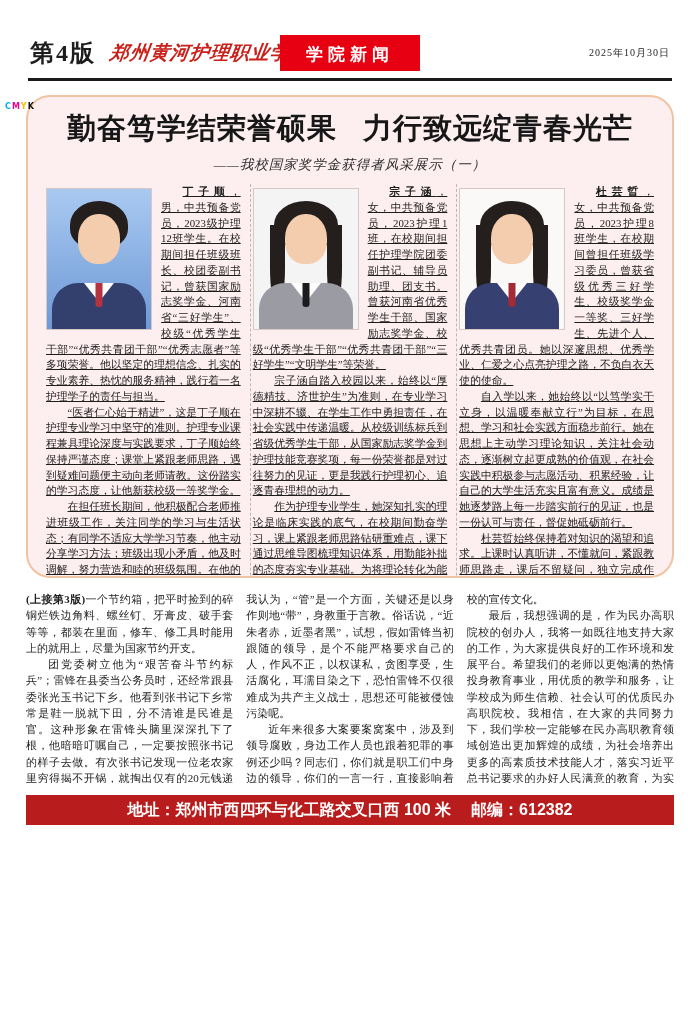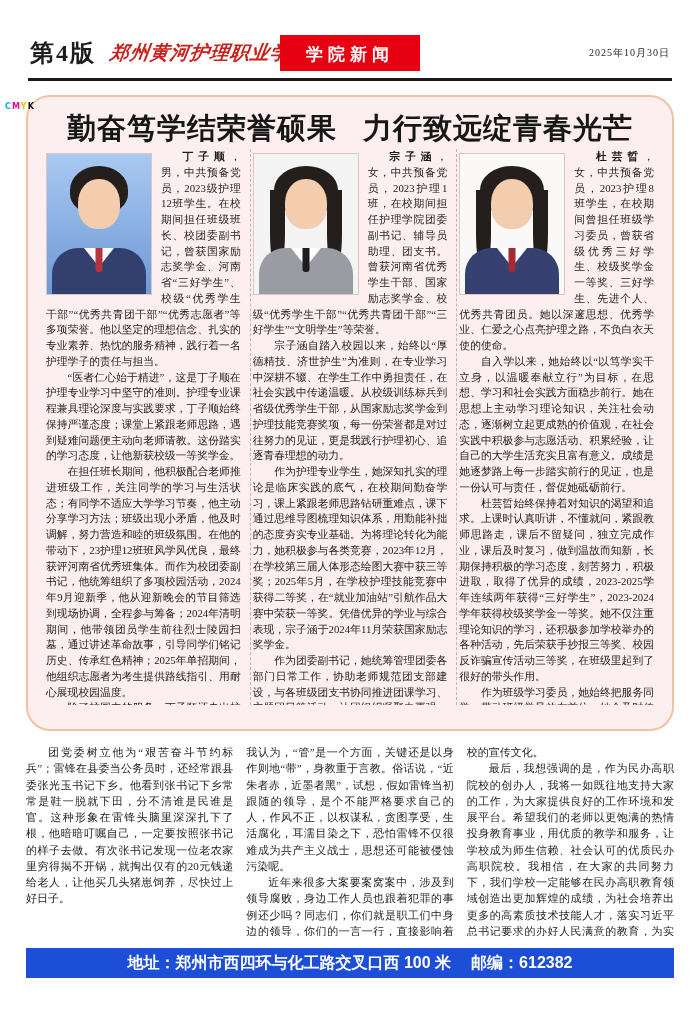"勤奋笃学结荣誉硕果 力行致远绽青春光芒" .feature { height: 636px -> 483px }
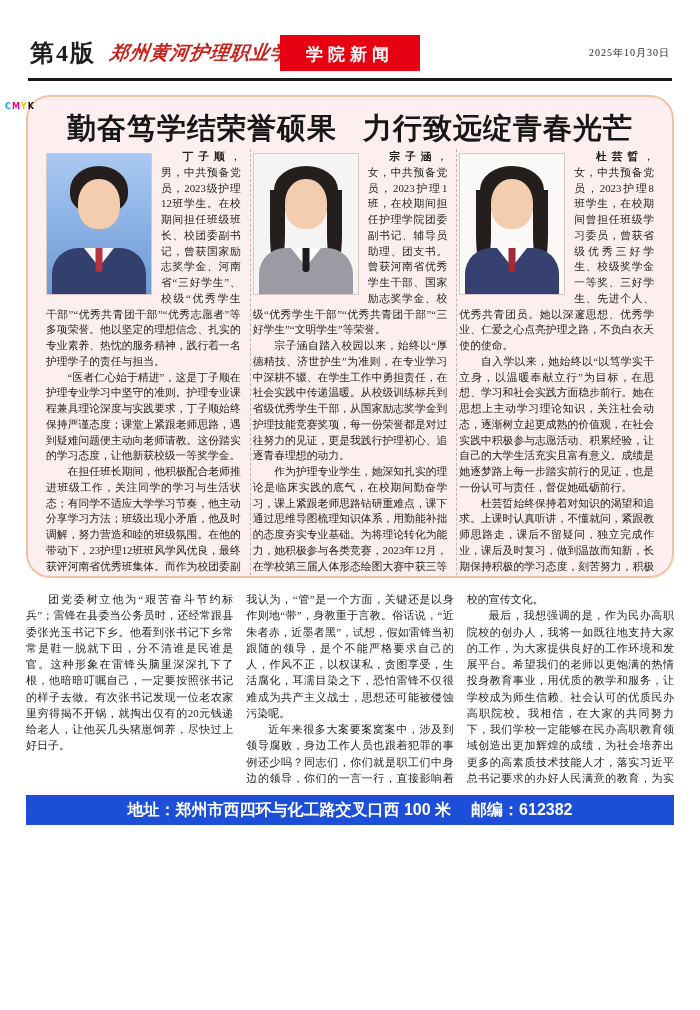"——我校国家奖学金获得者风采展示（一）" div.subtitle { html: none -> <div>——我校国家奖学金获得者风采展示（一）</div> }
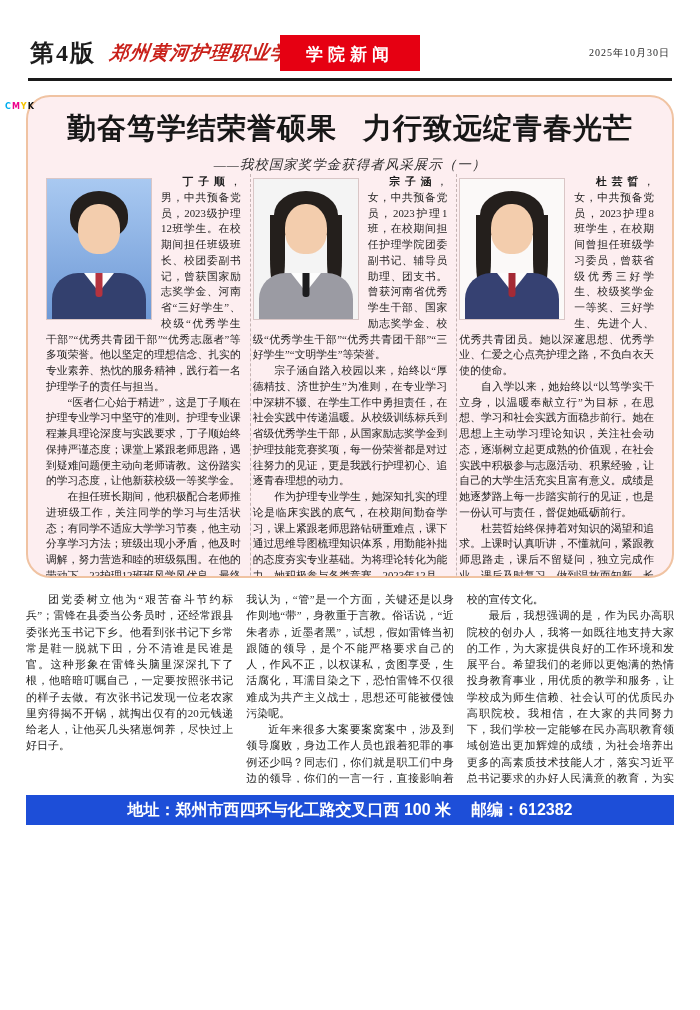"丁子顺，男，中共预备党员，2023级护理12班学生。在校期间担任班级班长、校团委" .cols { margin-top: none -> 10px; text-decoration: none -> underline }
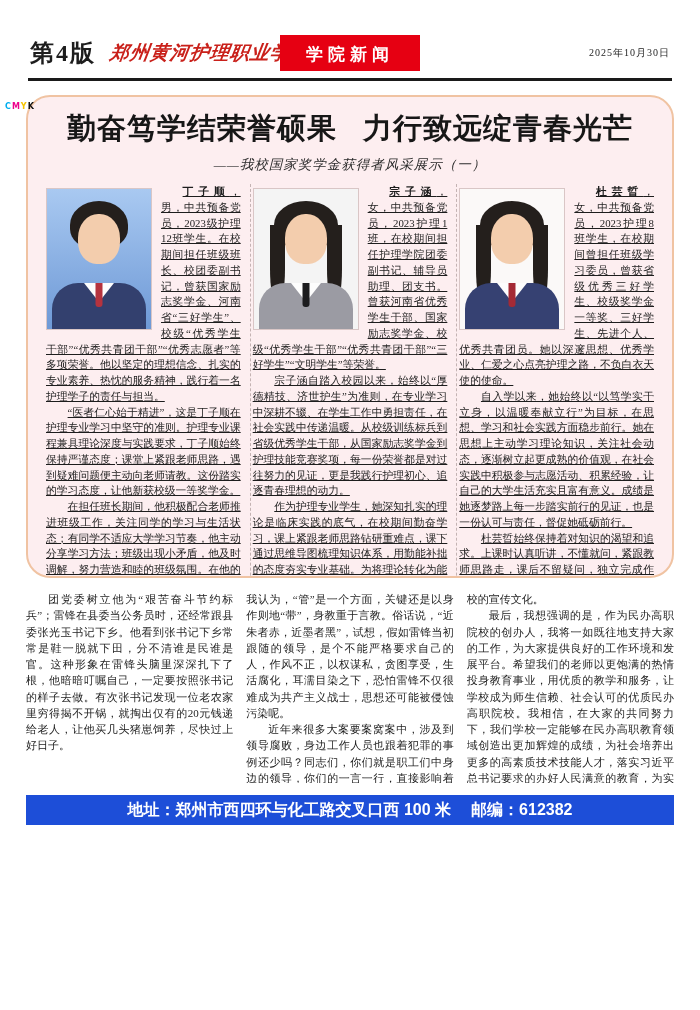"(上接第3版)一个节约箱，把平时捡到的碎铜烂铁边角料、螺丝钉、牙膏皮、破手套等等" p.para { html: none -> <p><span>(上接第3版)</span><span>一个节约箱，把平时捡到的碎铜烂铁边角料、螺丝钉、牙膏皮、破手套等等，都装在里面，修车、修工具时能用上的就用上，尽量为国家节约开支。</span></p> }
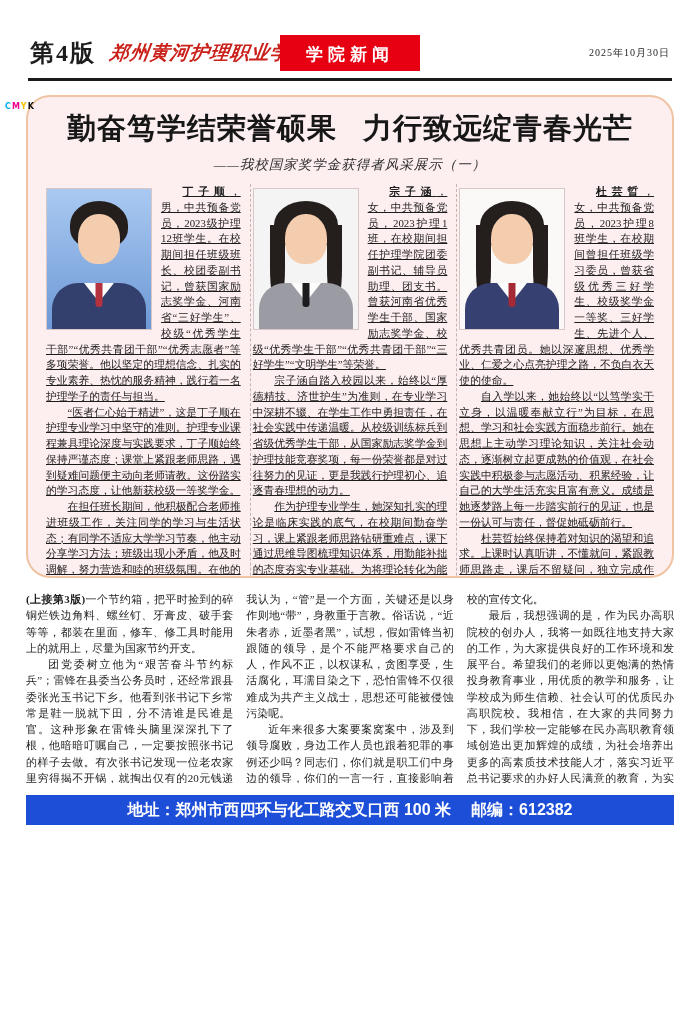"地址：郑州市西四环与化工路交叉口西 100 米" .footer { background: #1d4ed8 -> #b91c1c }
